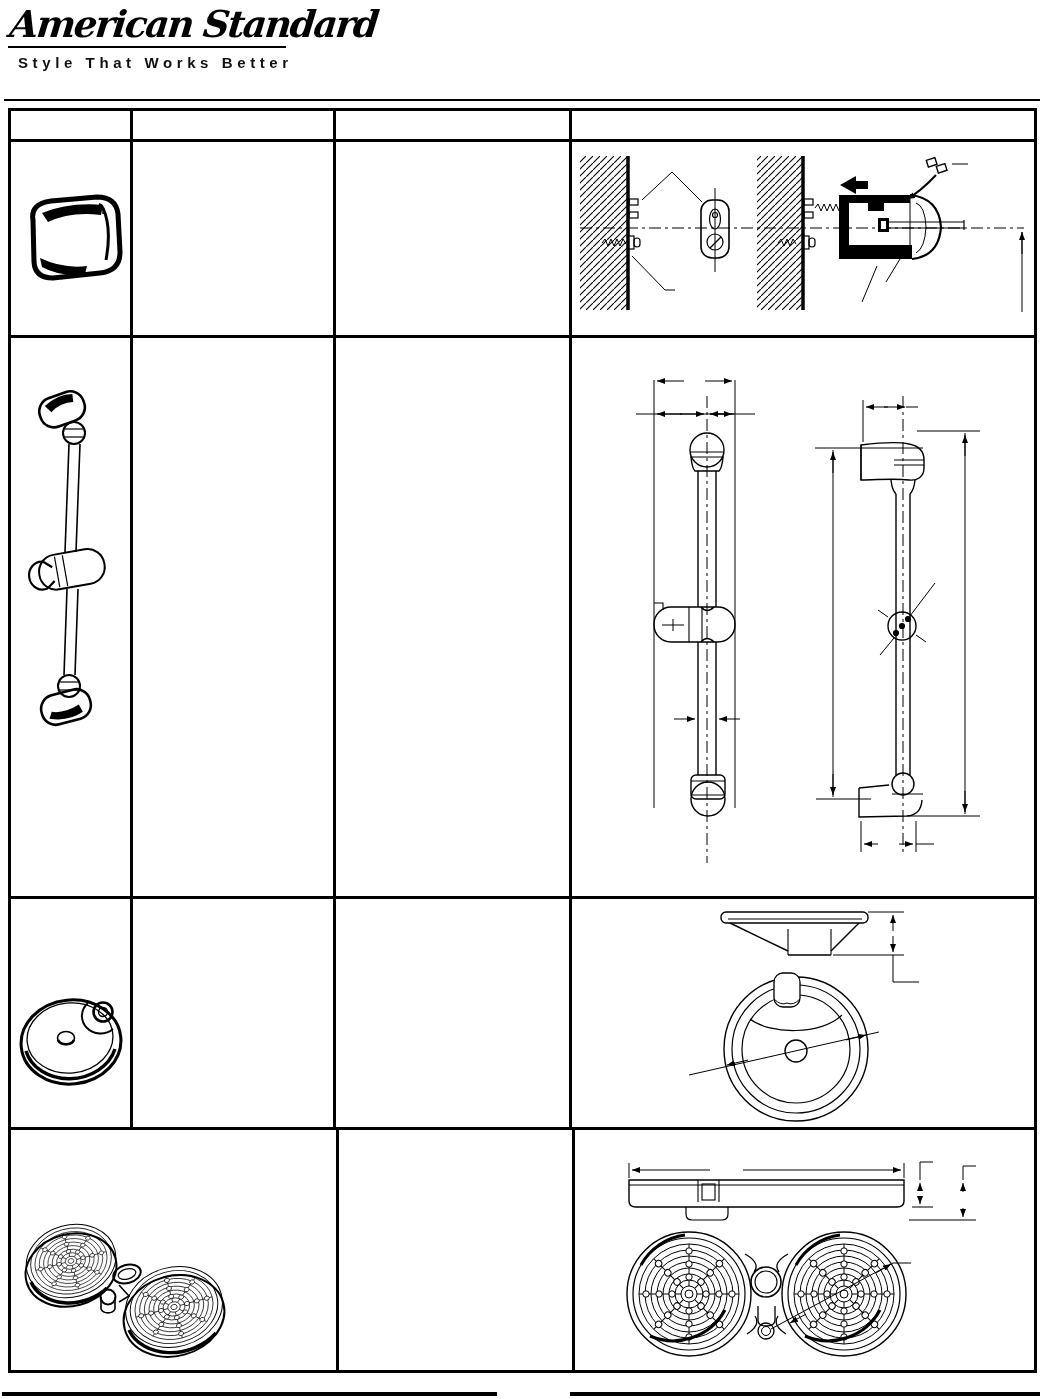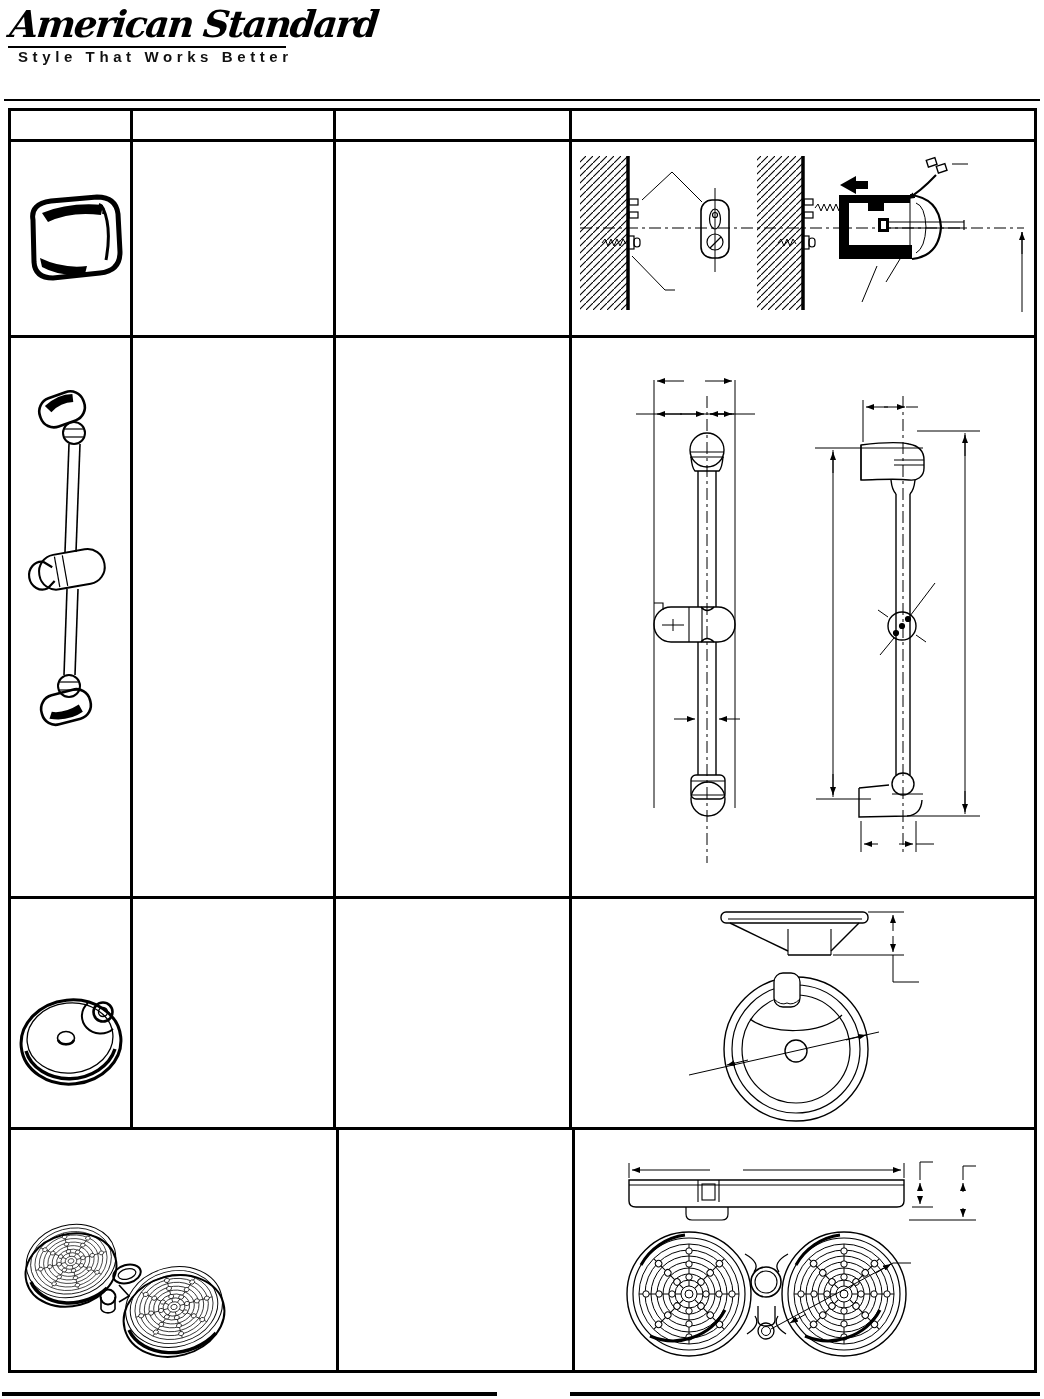"Style That Works Better" .brand-tagline { margin-top: none -> 6px }
